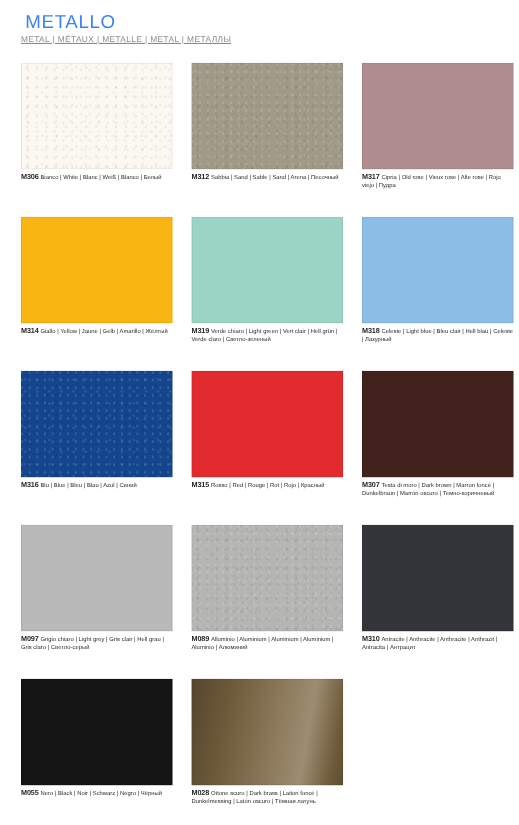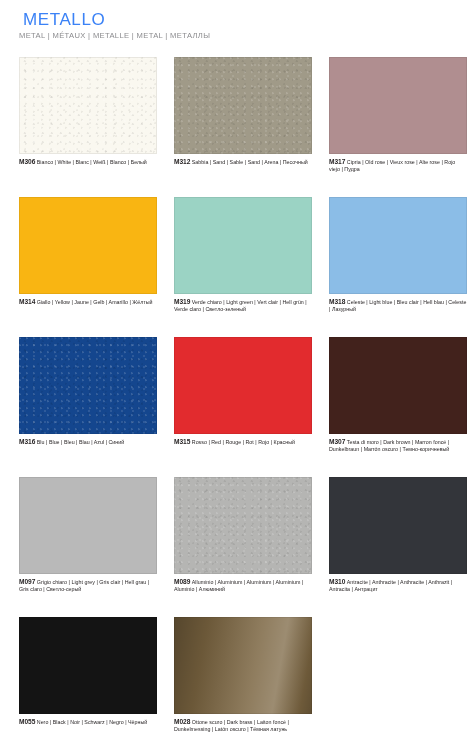"METAL | MÉTAUX | METALLE" .header-sub { text-decoration: none -> underline }
